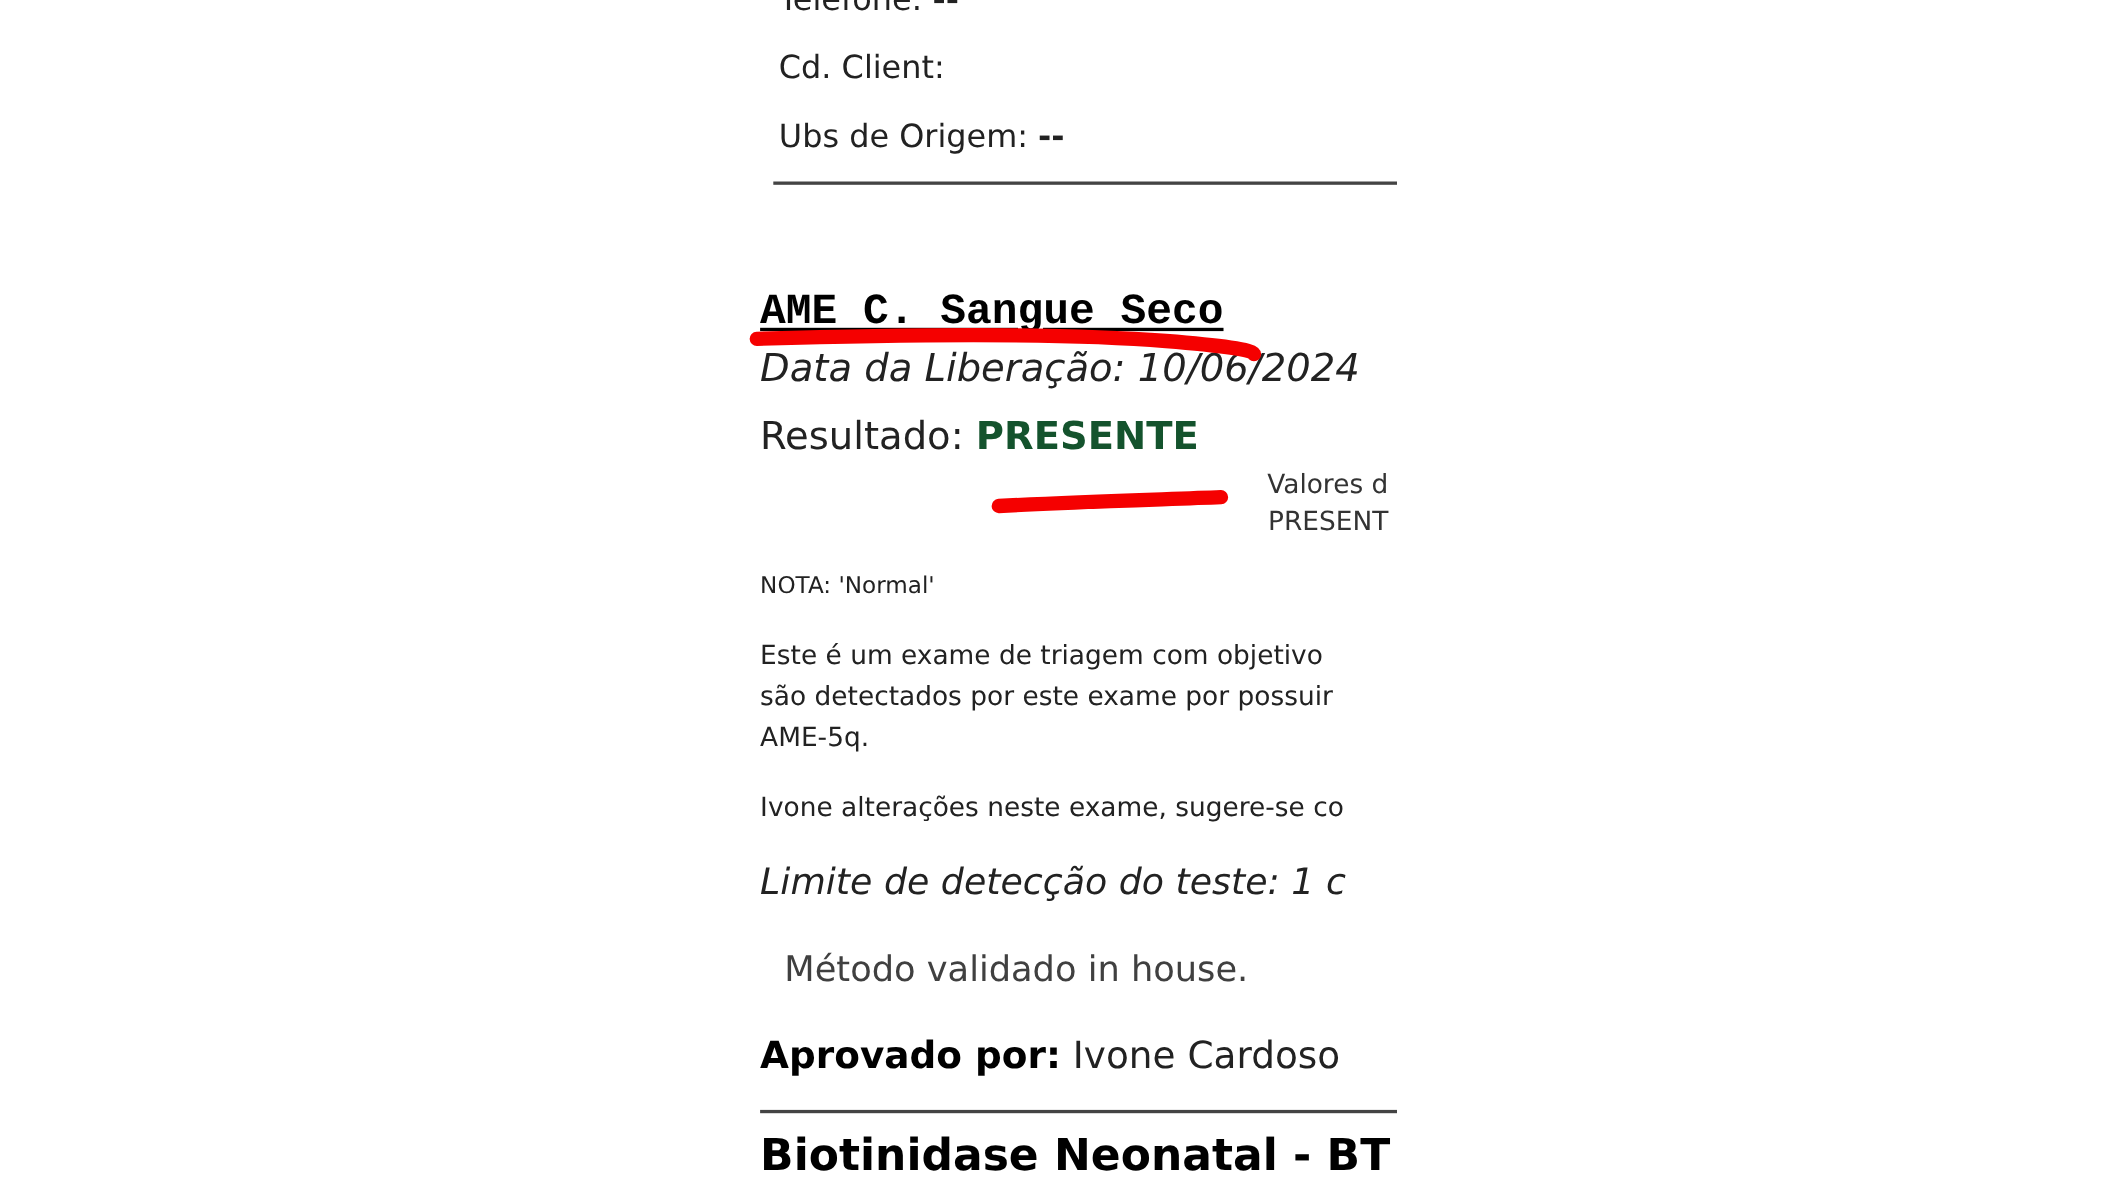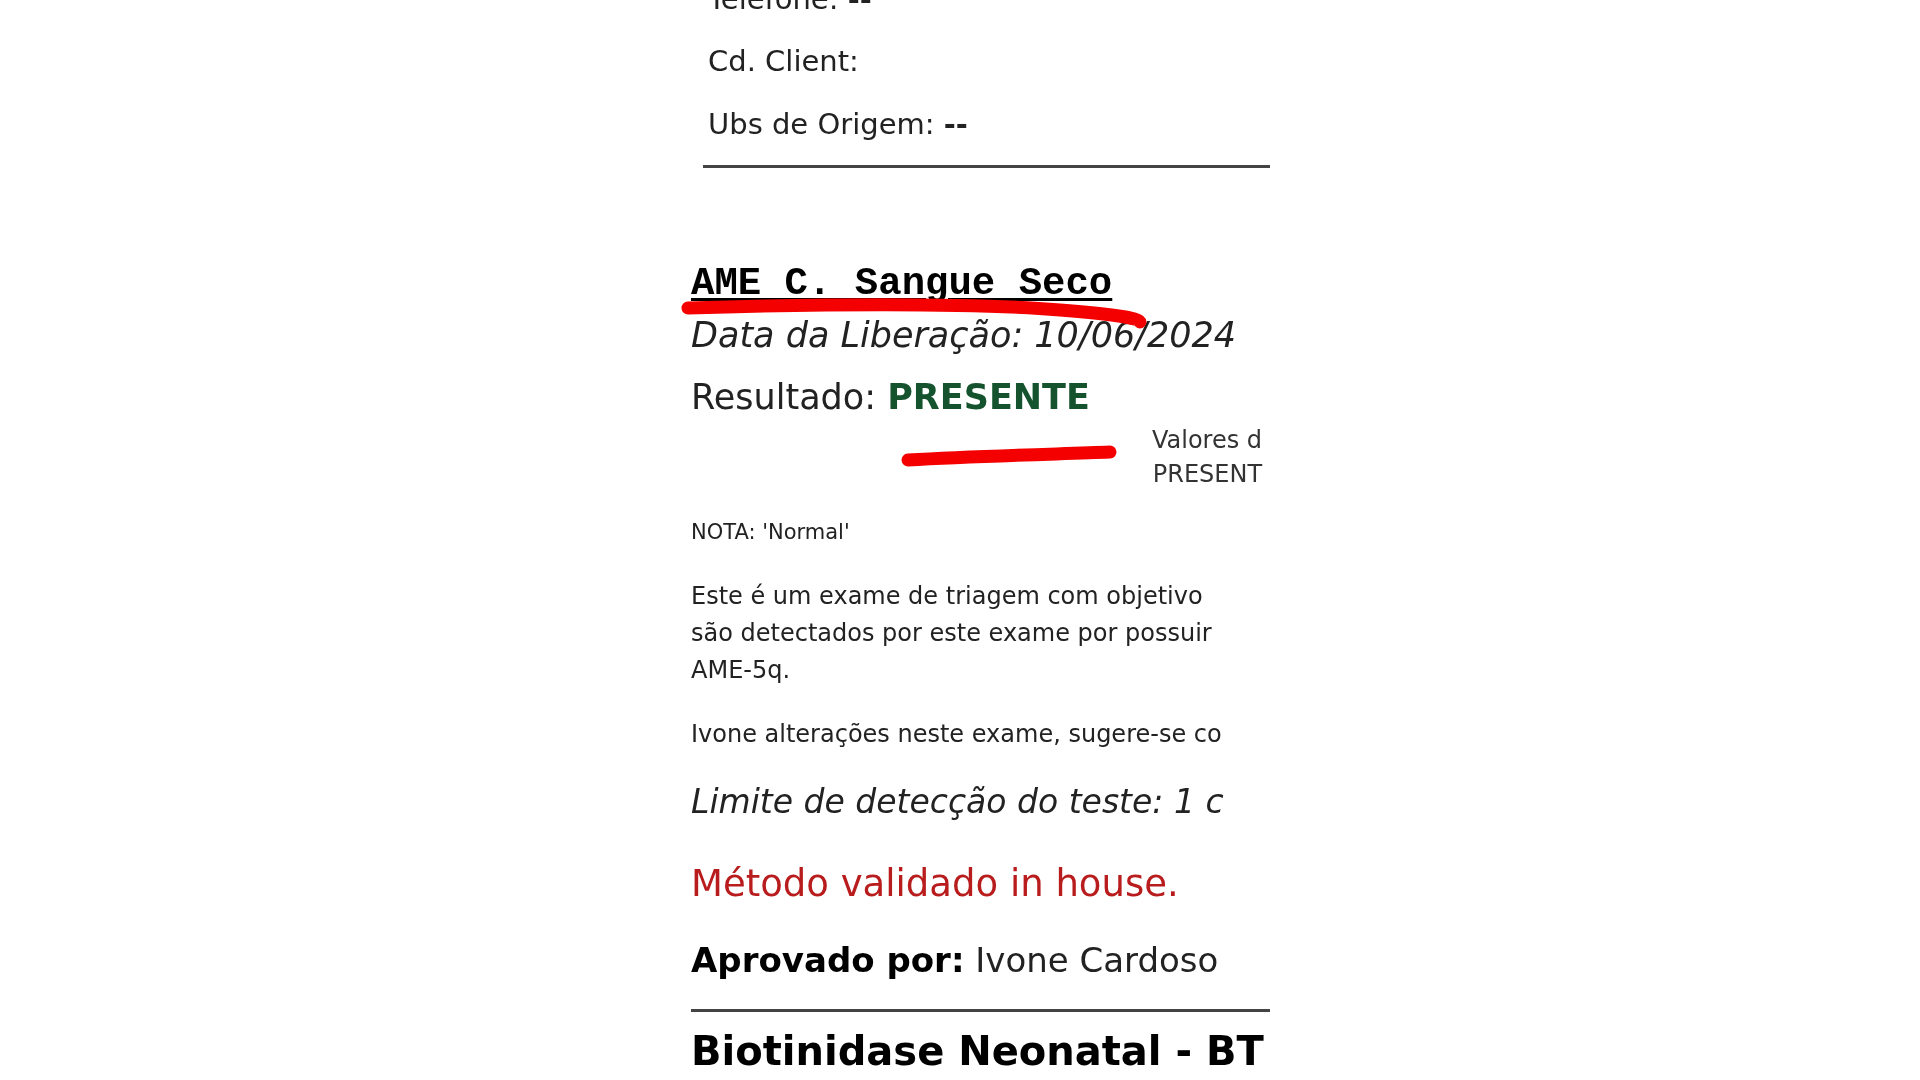"Método validado in house." .method { color: #b91c1c -> #404040; font-size: 37px -> 32px; left: 691px -> 713px }
